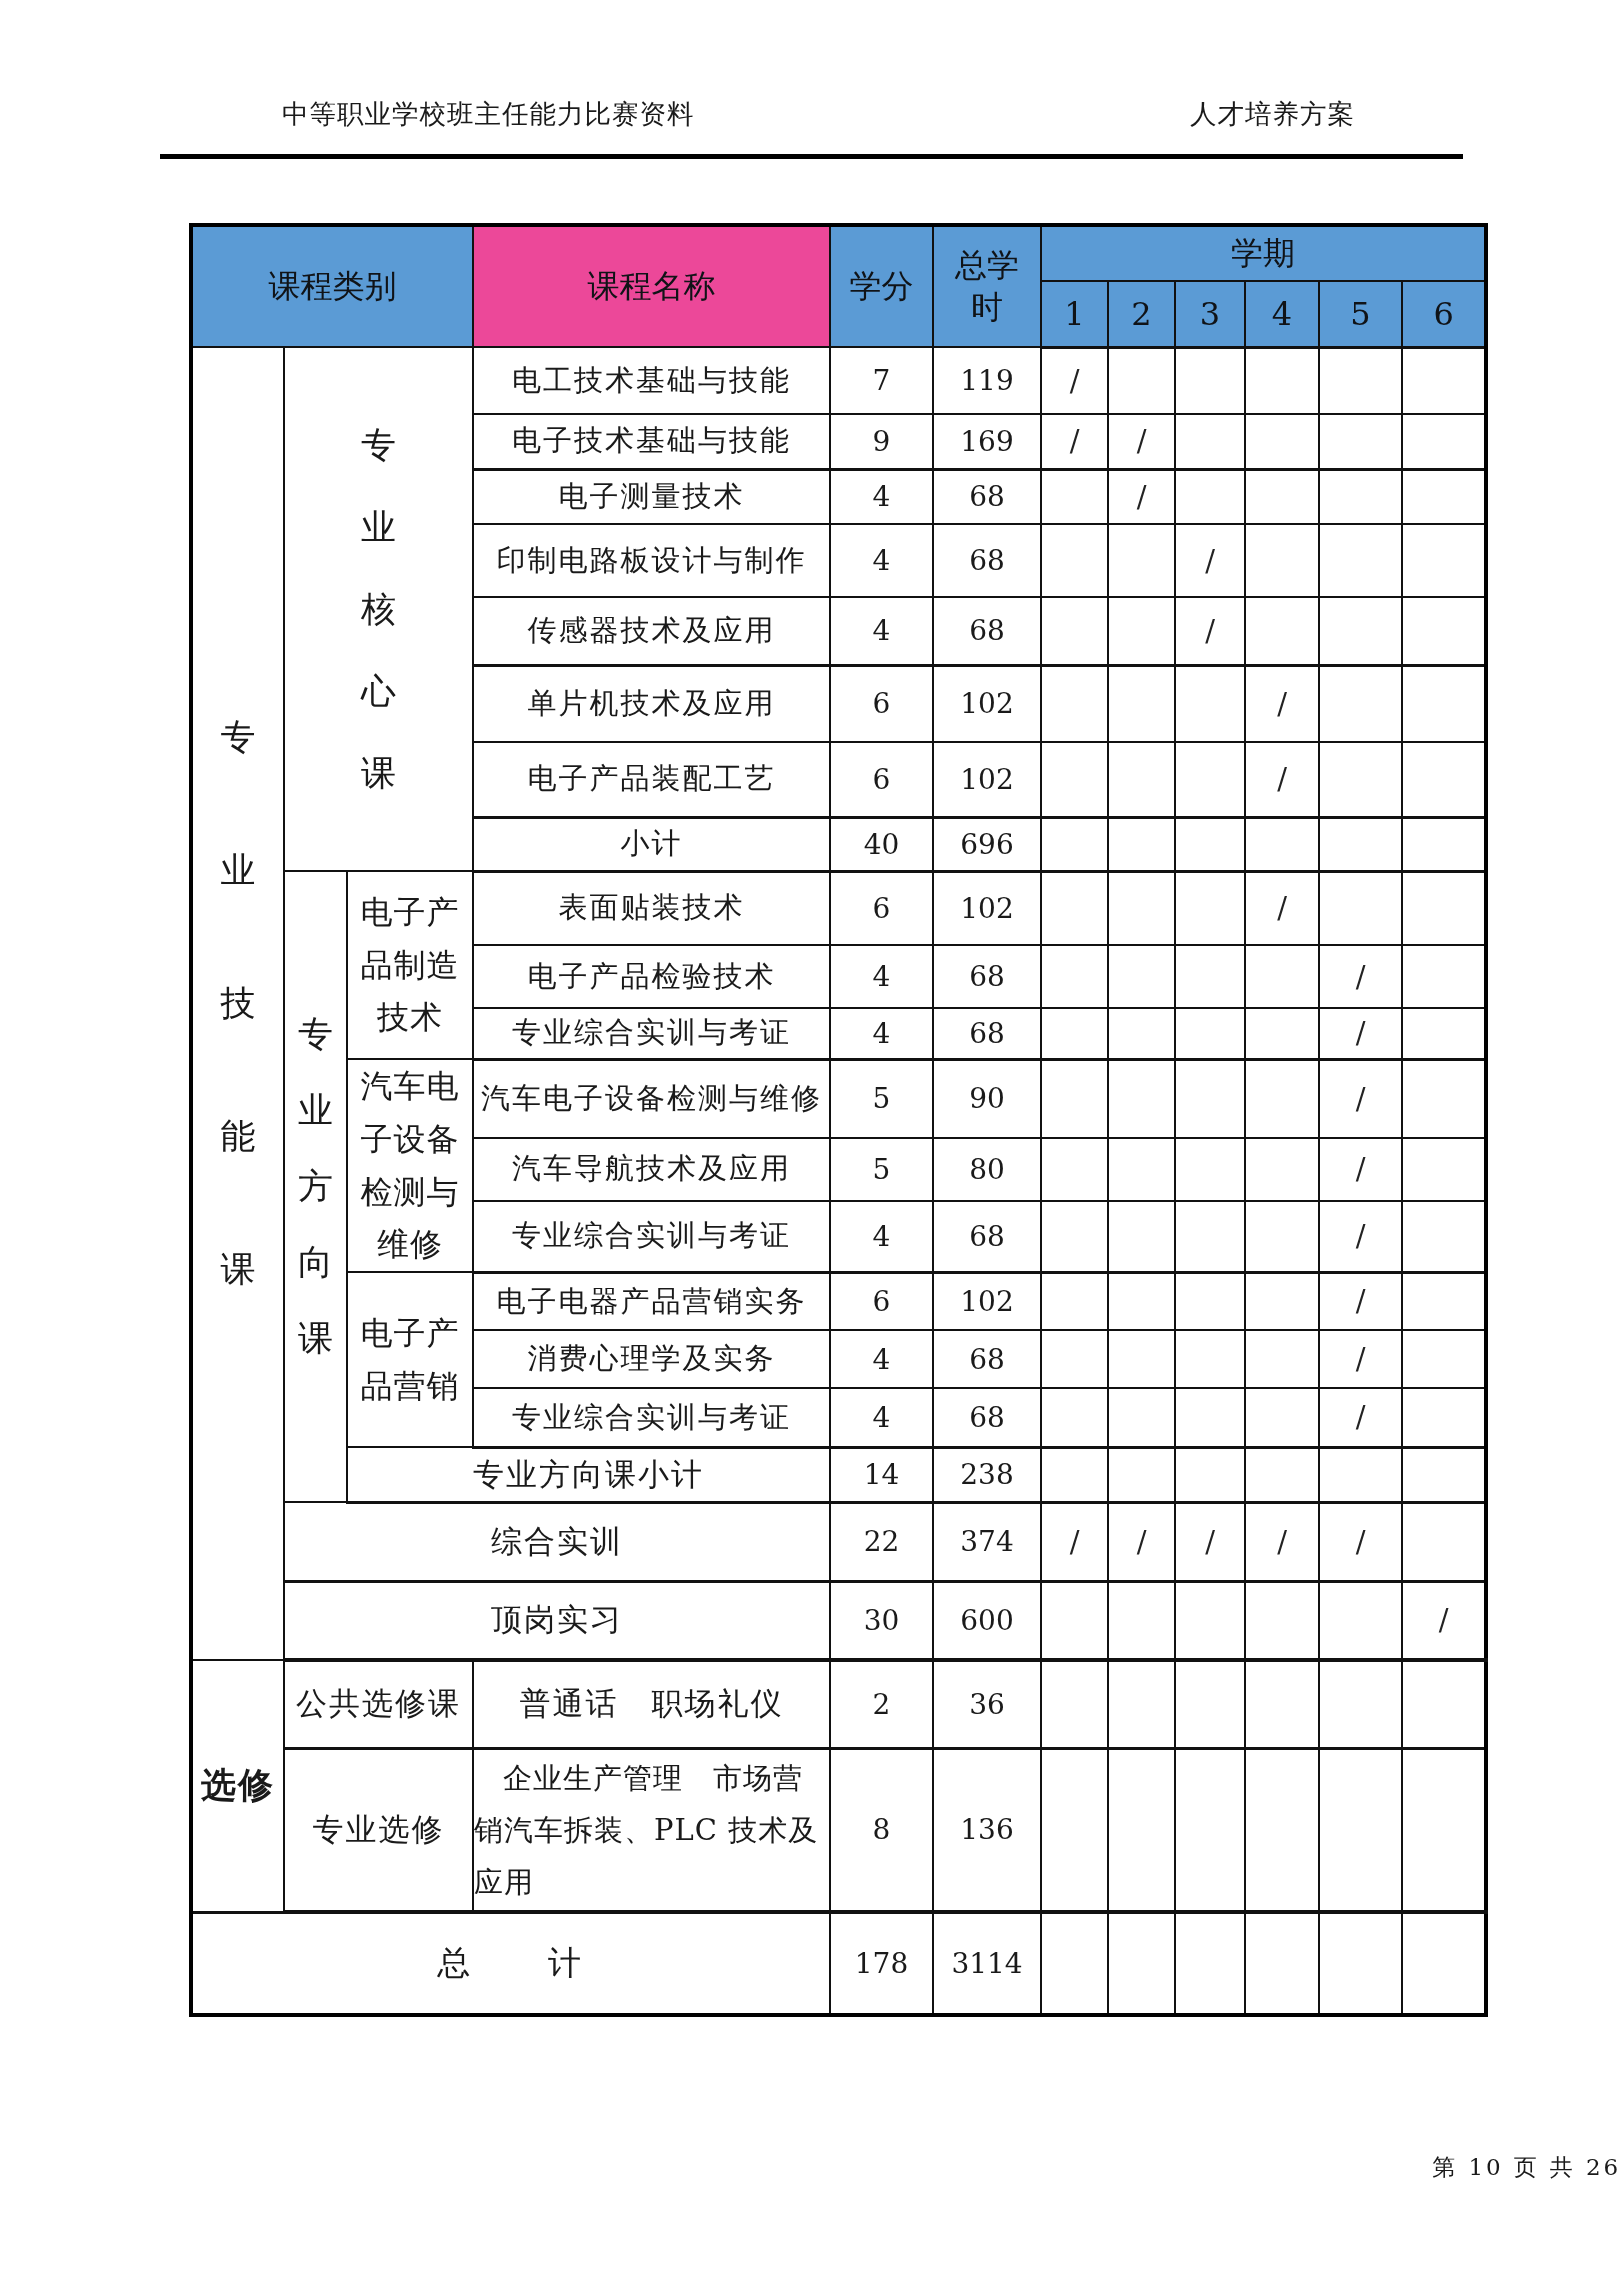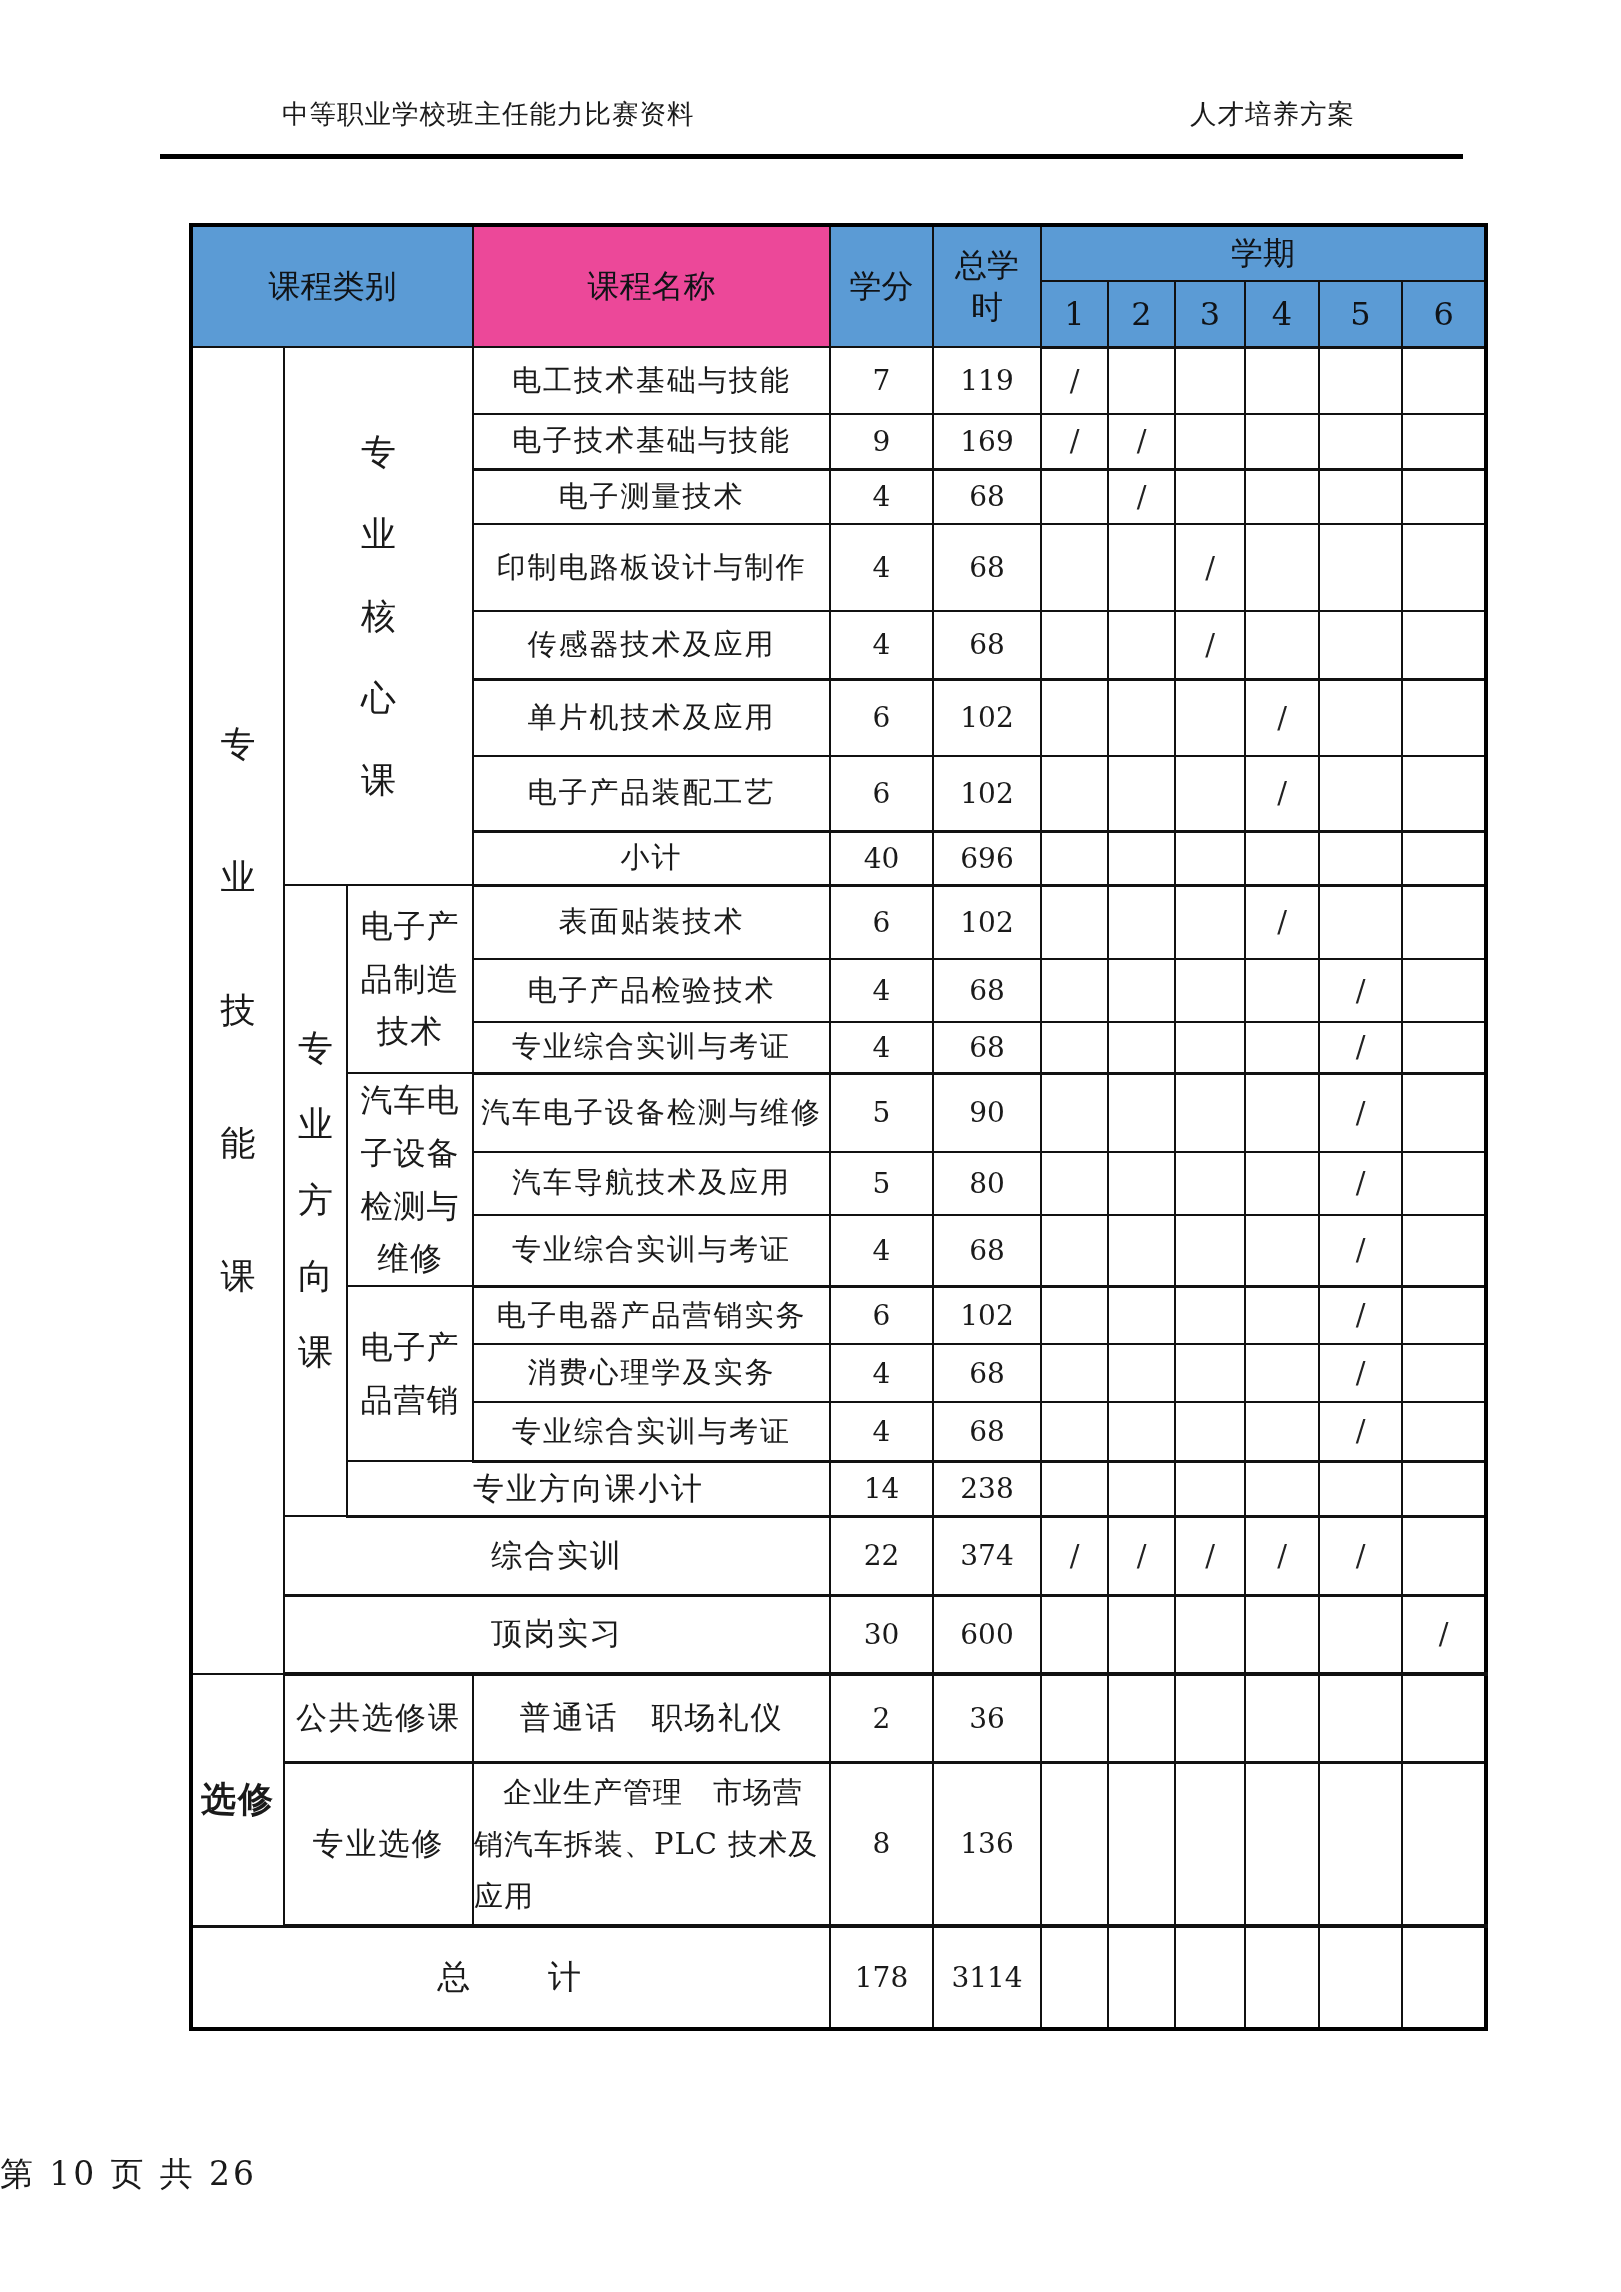"印制电路板设计与制作" tr { height: 87px -> 73px }
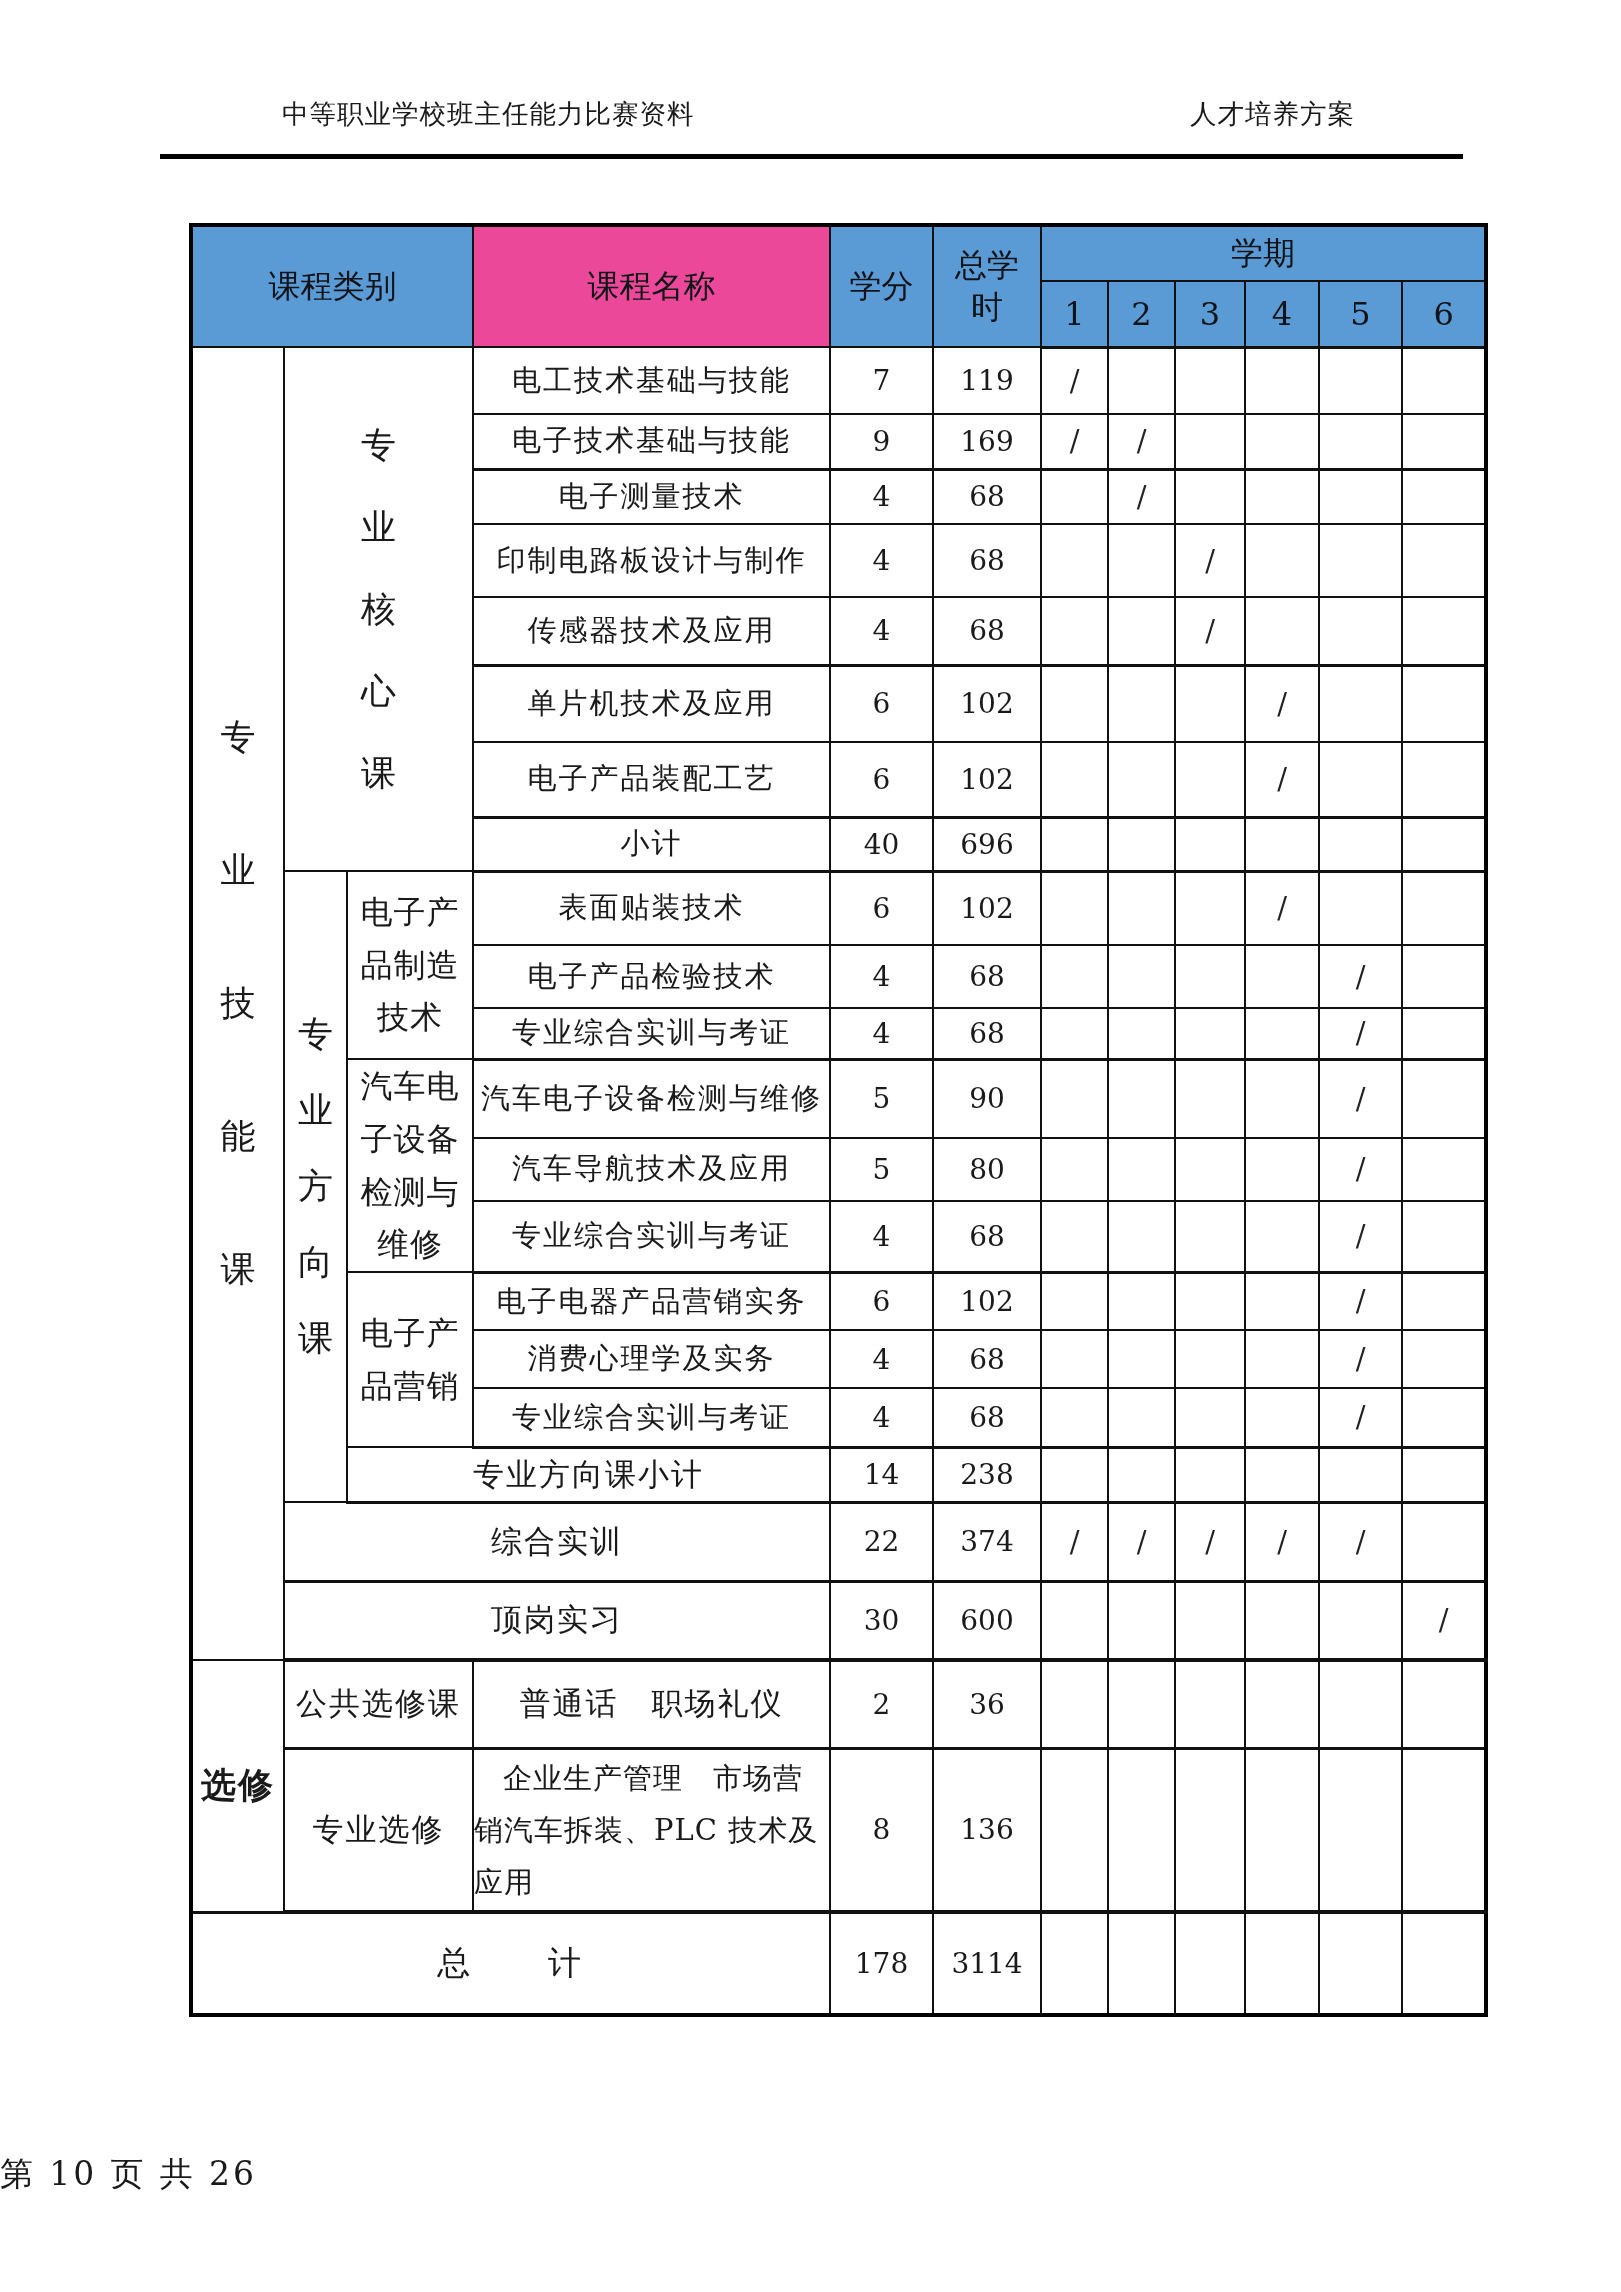"第 10 页 共 26" .pfoot { font-size: 33px -> 23px; text-align: left -> right }
